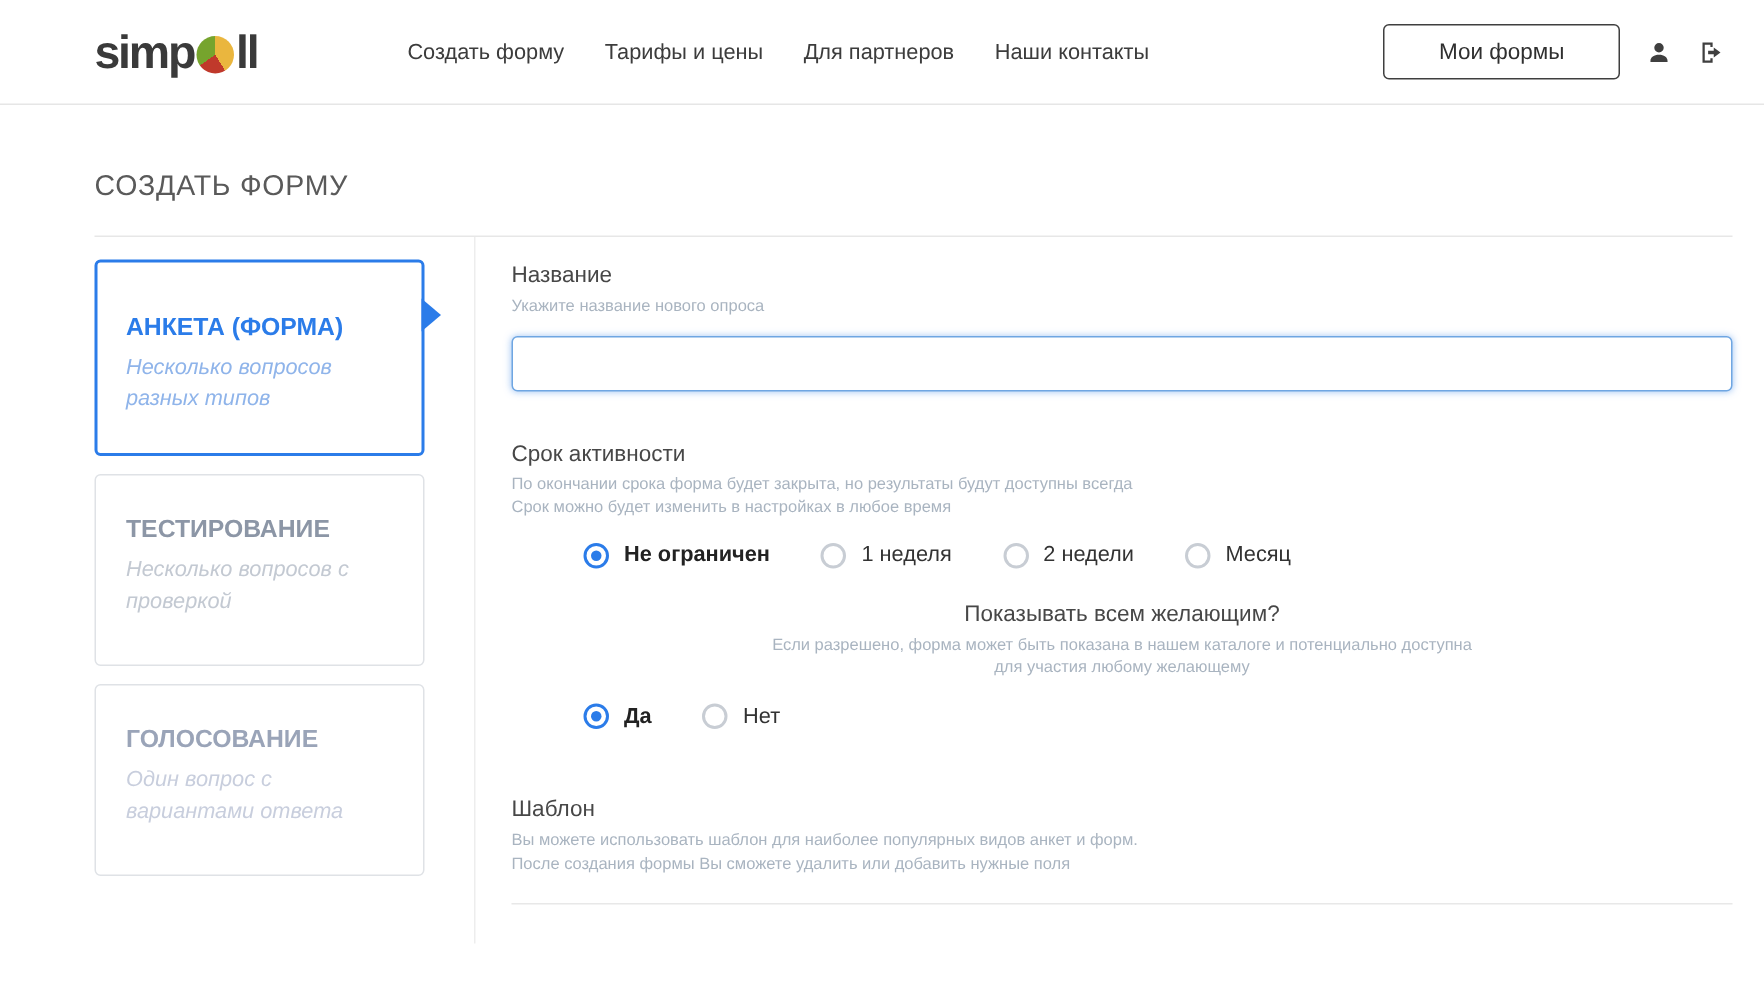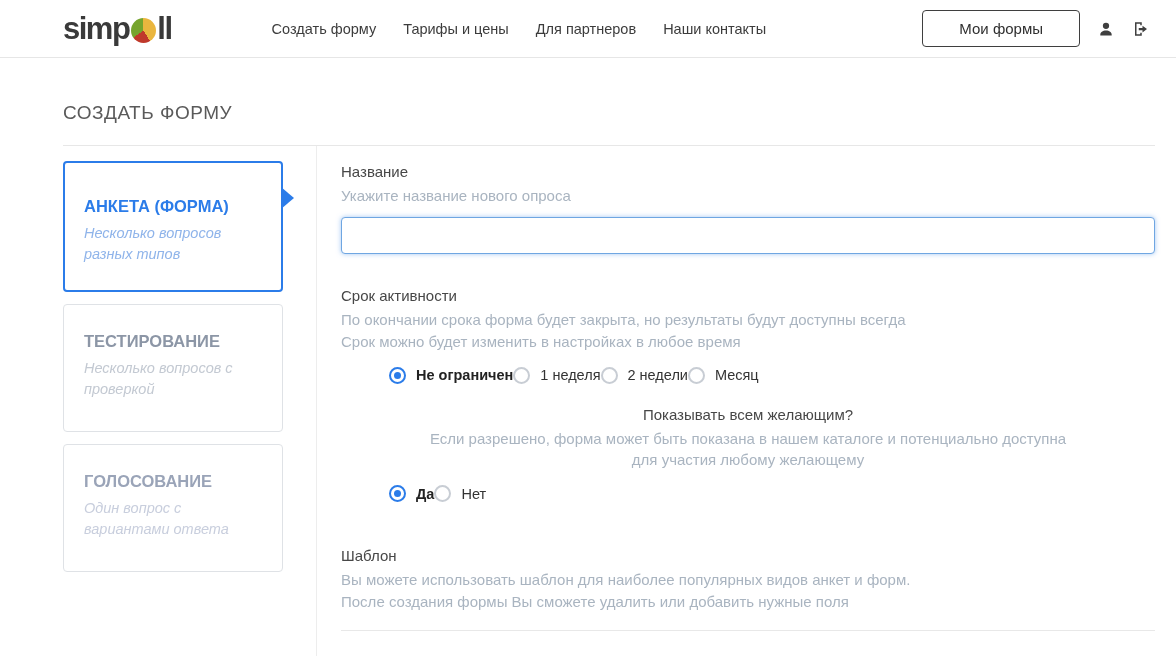"simp" .header { height: 58px -> 70px }
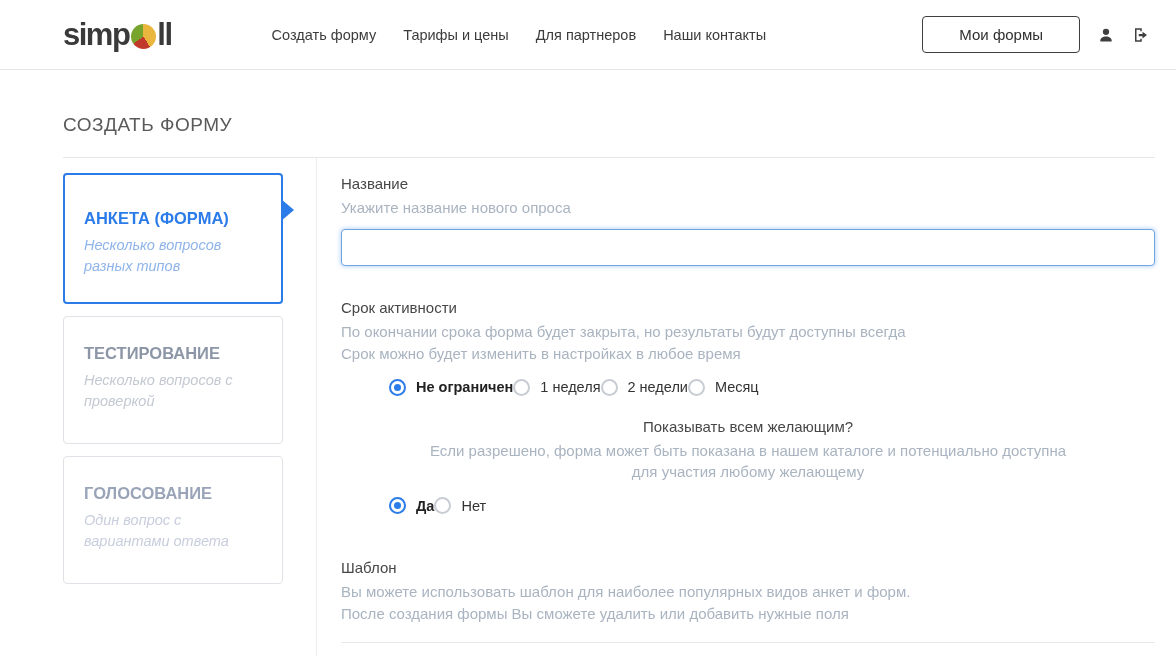"Укажите название нового опроса" .f-hint { font-size: 15px -> 11px }
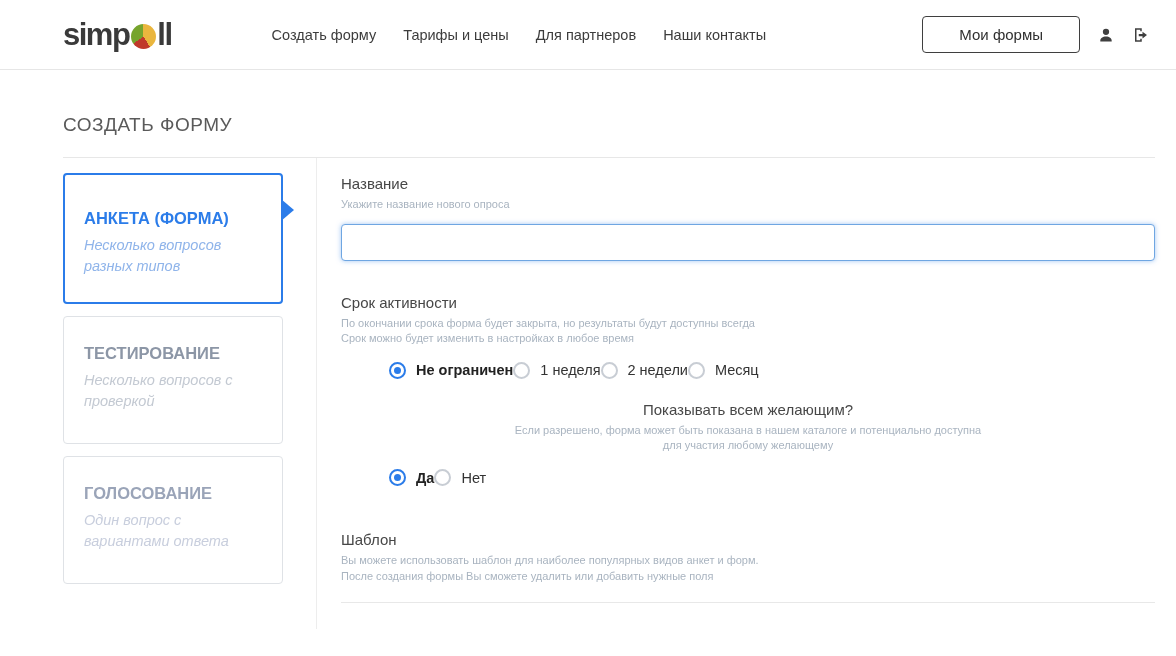"Не ограничен" .radio-row { gap: none -> 34px }
